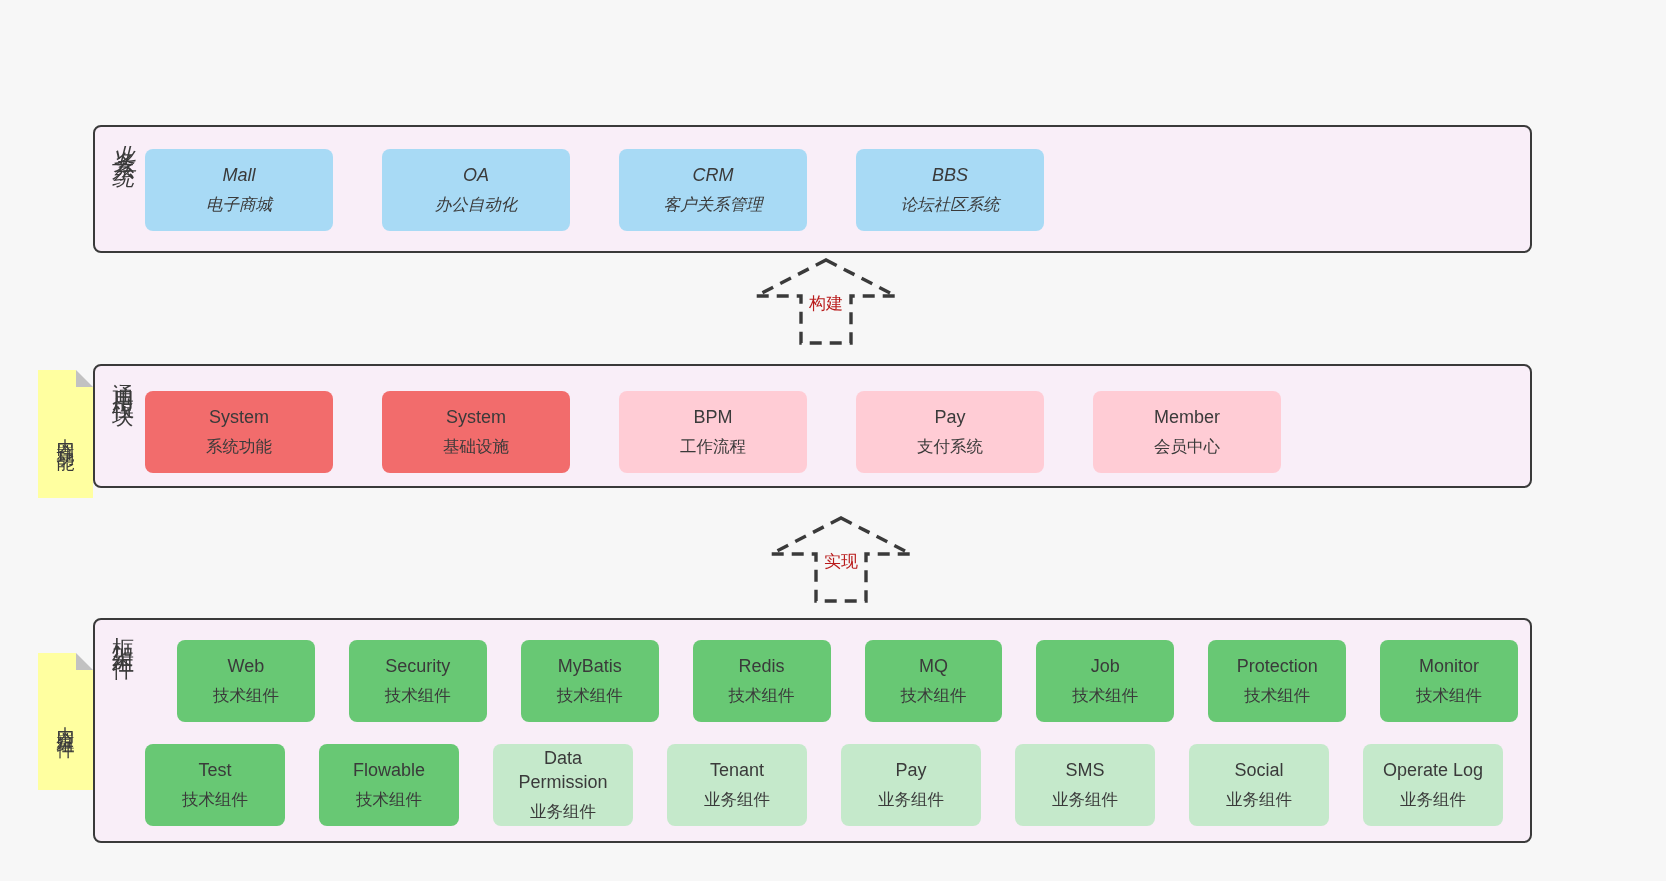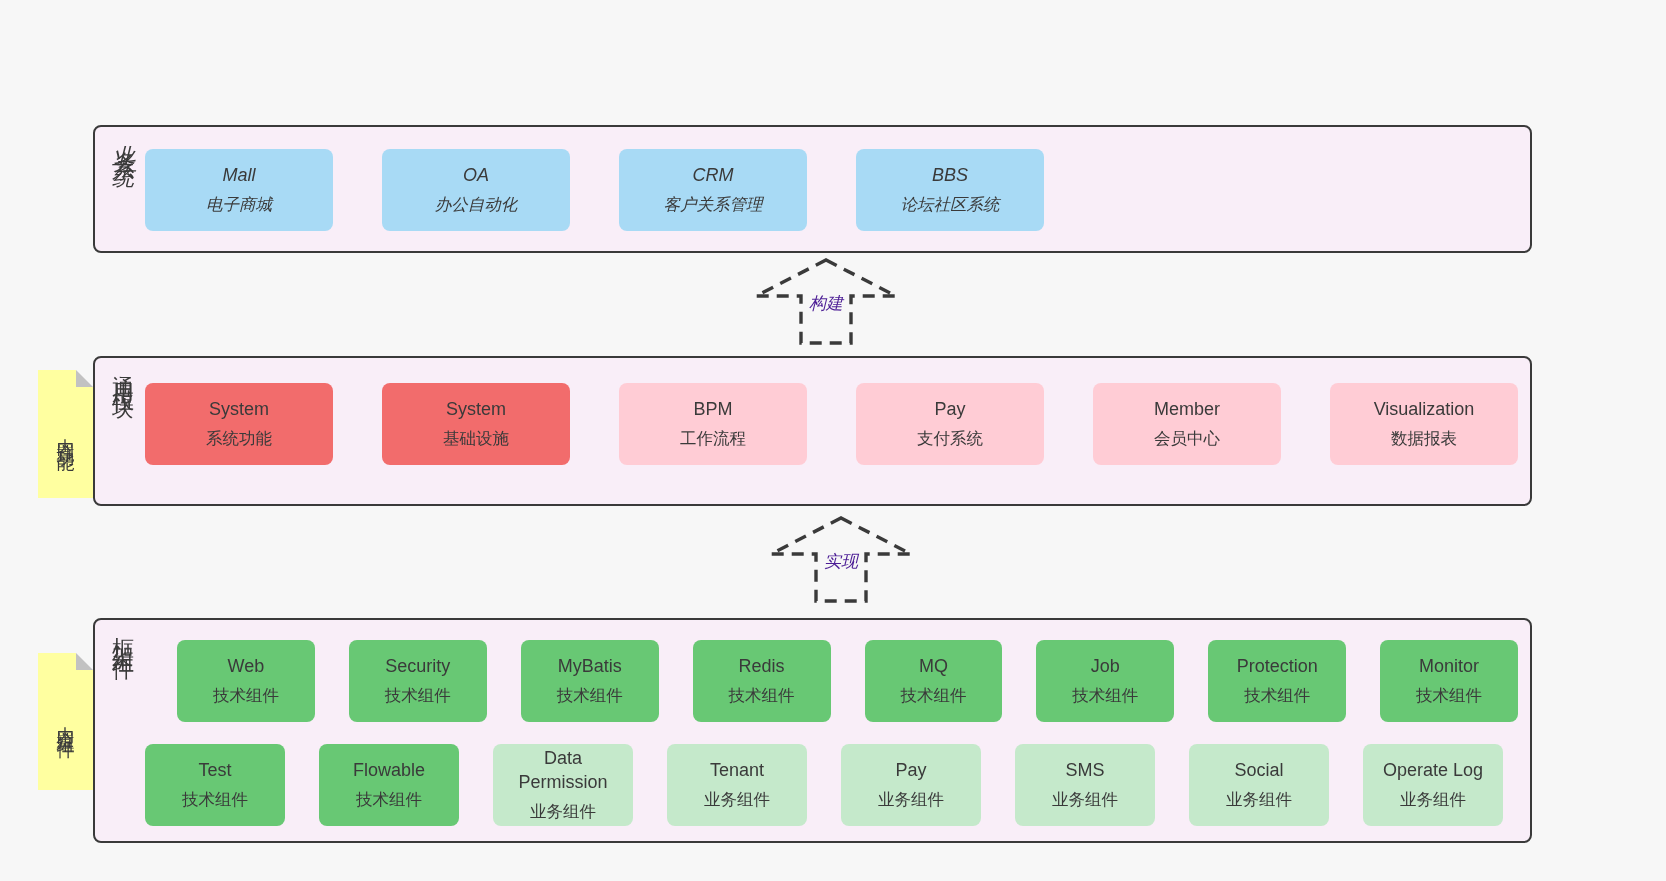"构建" .arrow-label { color: #4c1d95 -> #b91c1c; font-style: italic -> none }
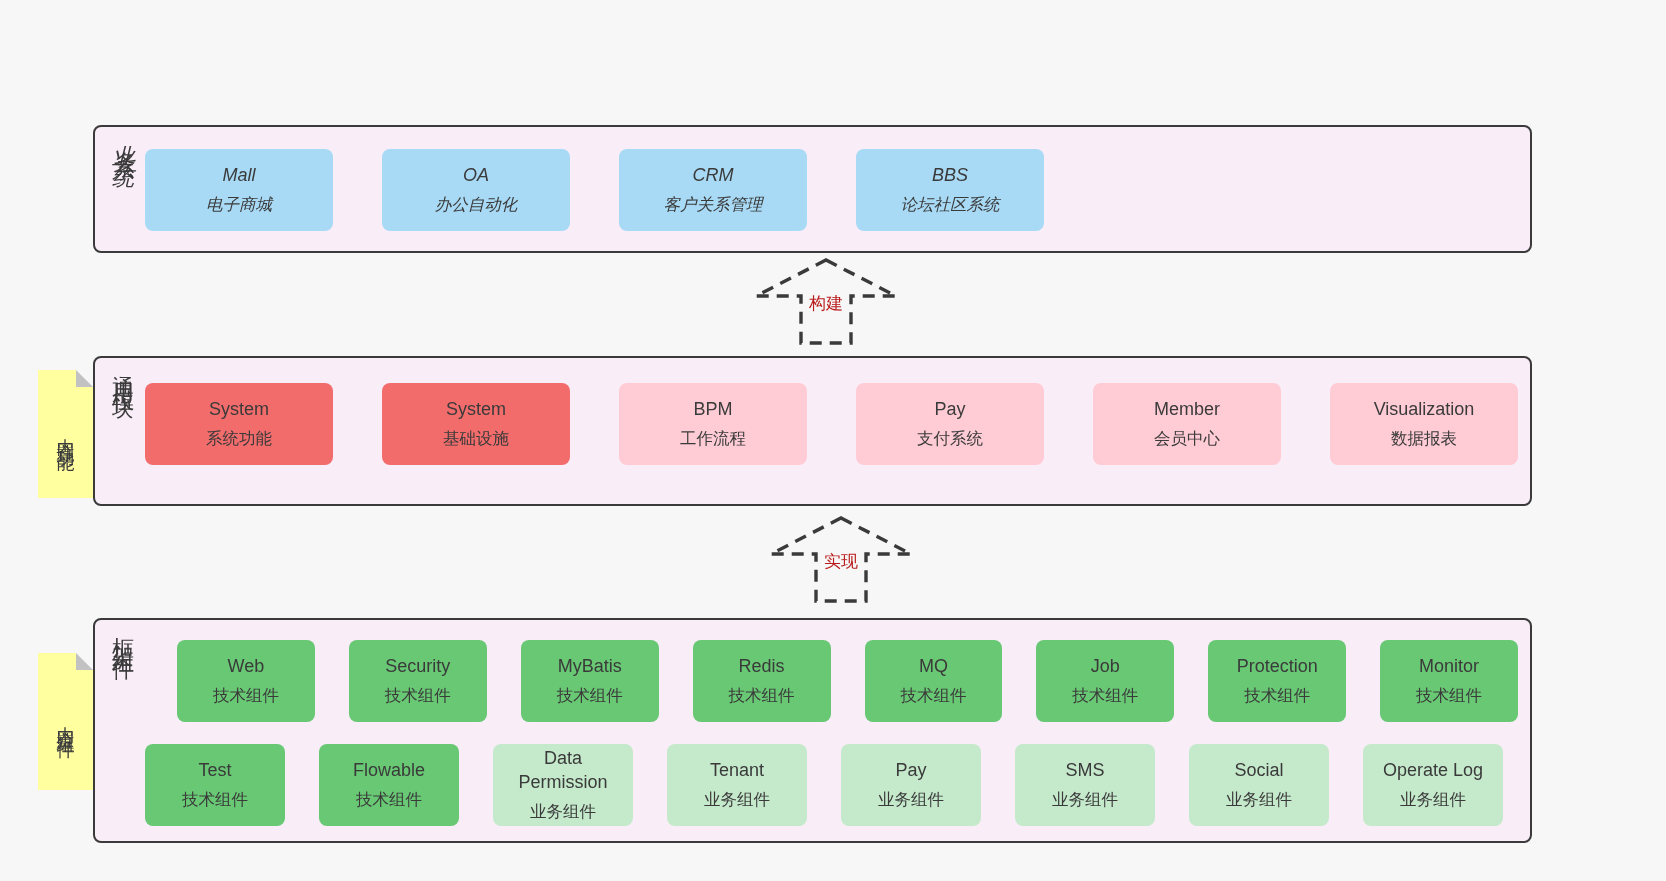"System" div.layer { height: 150px -> 124px; top: 356px -> 364px }
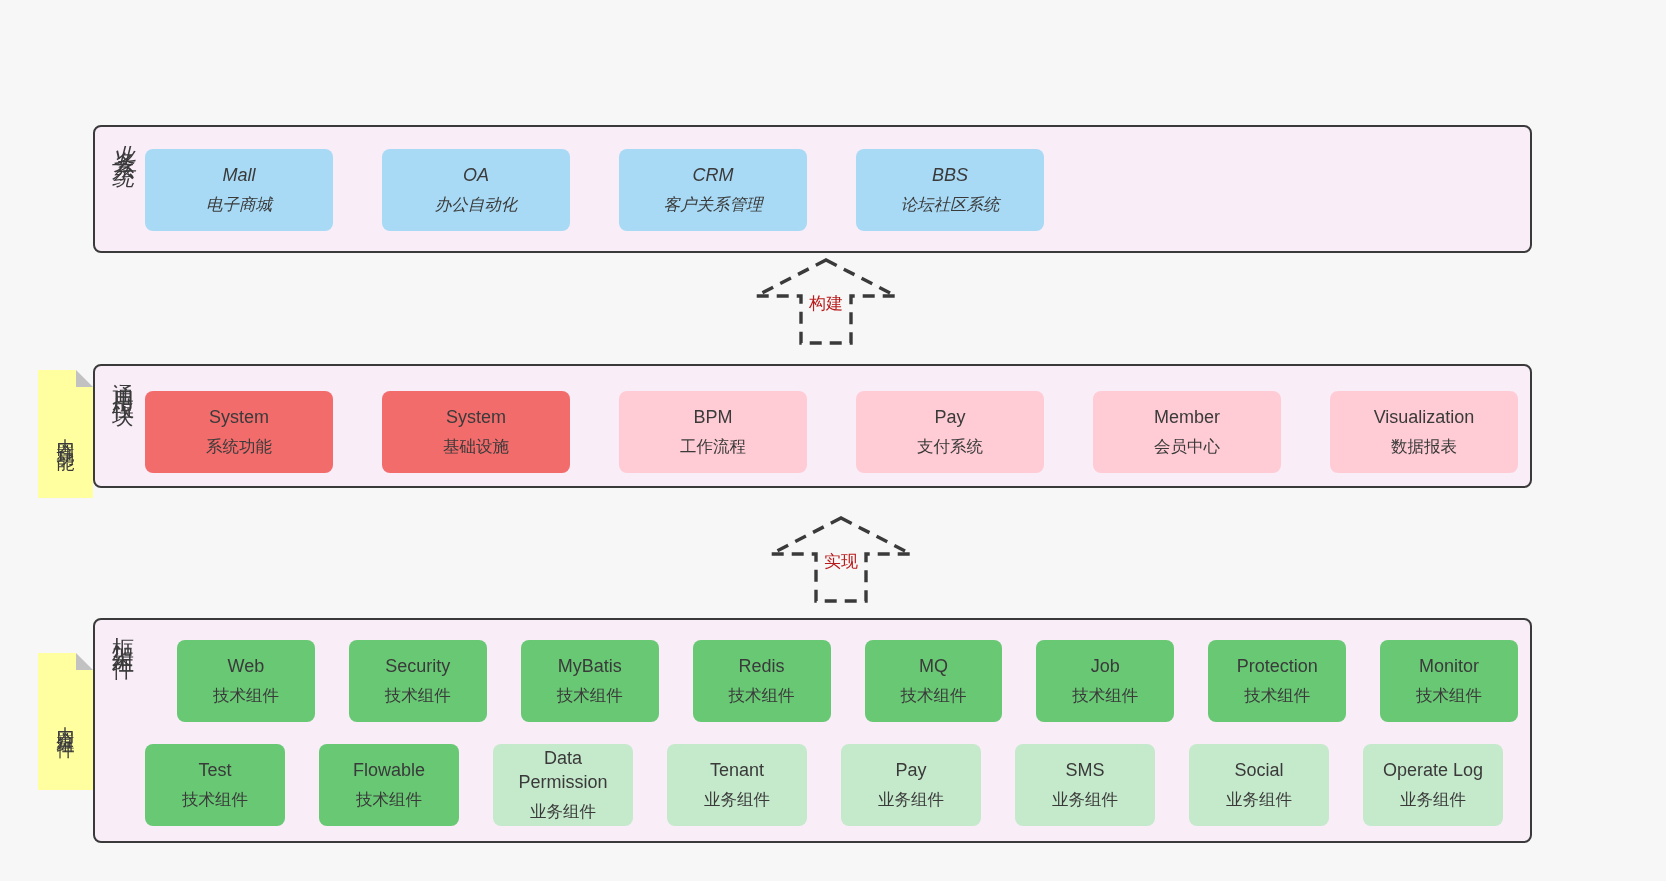"Visualization" div.box { html: <div> <div>Visualization</div> <div>数据报表</div> </div> -> none }
